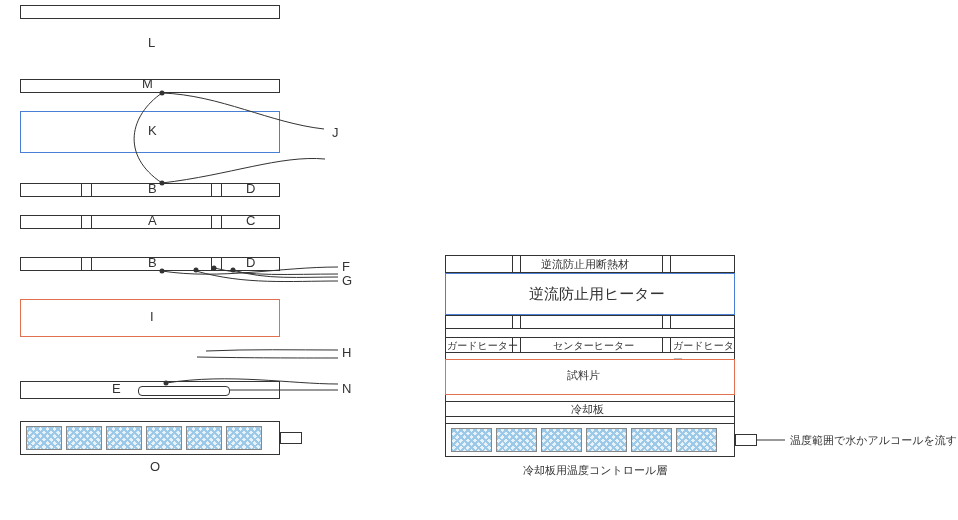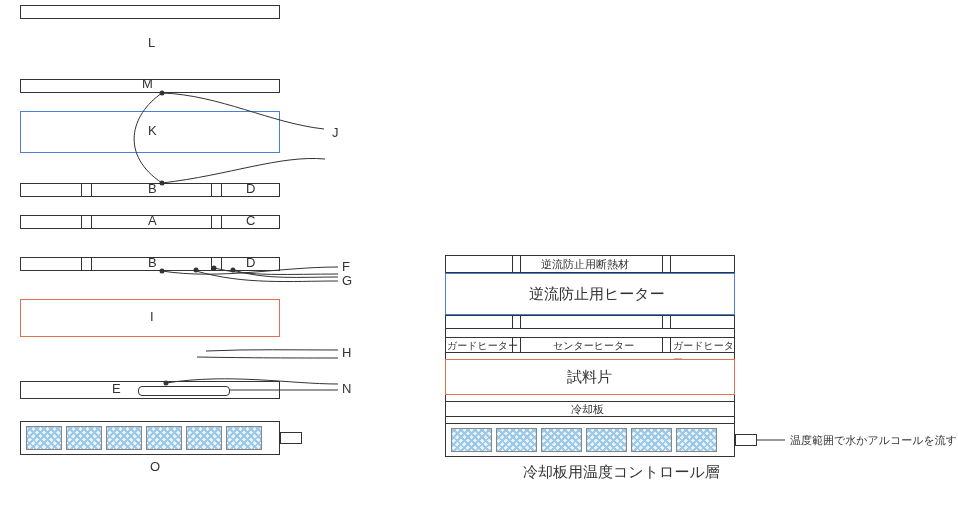"試料片" div.bar-label { font-size: 15px -> 11px }
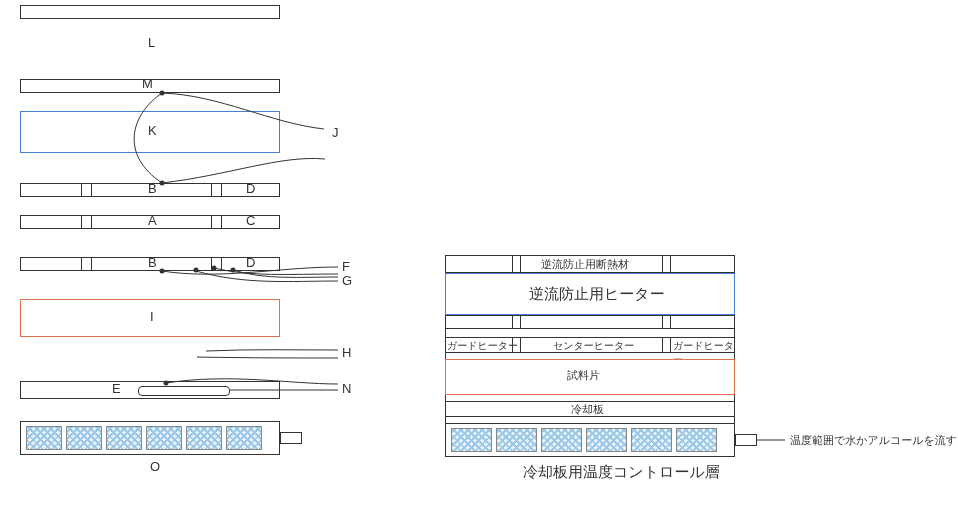"冷却板用温度コントロール層" div.bar-label { font-size: 15px -> 11px }
